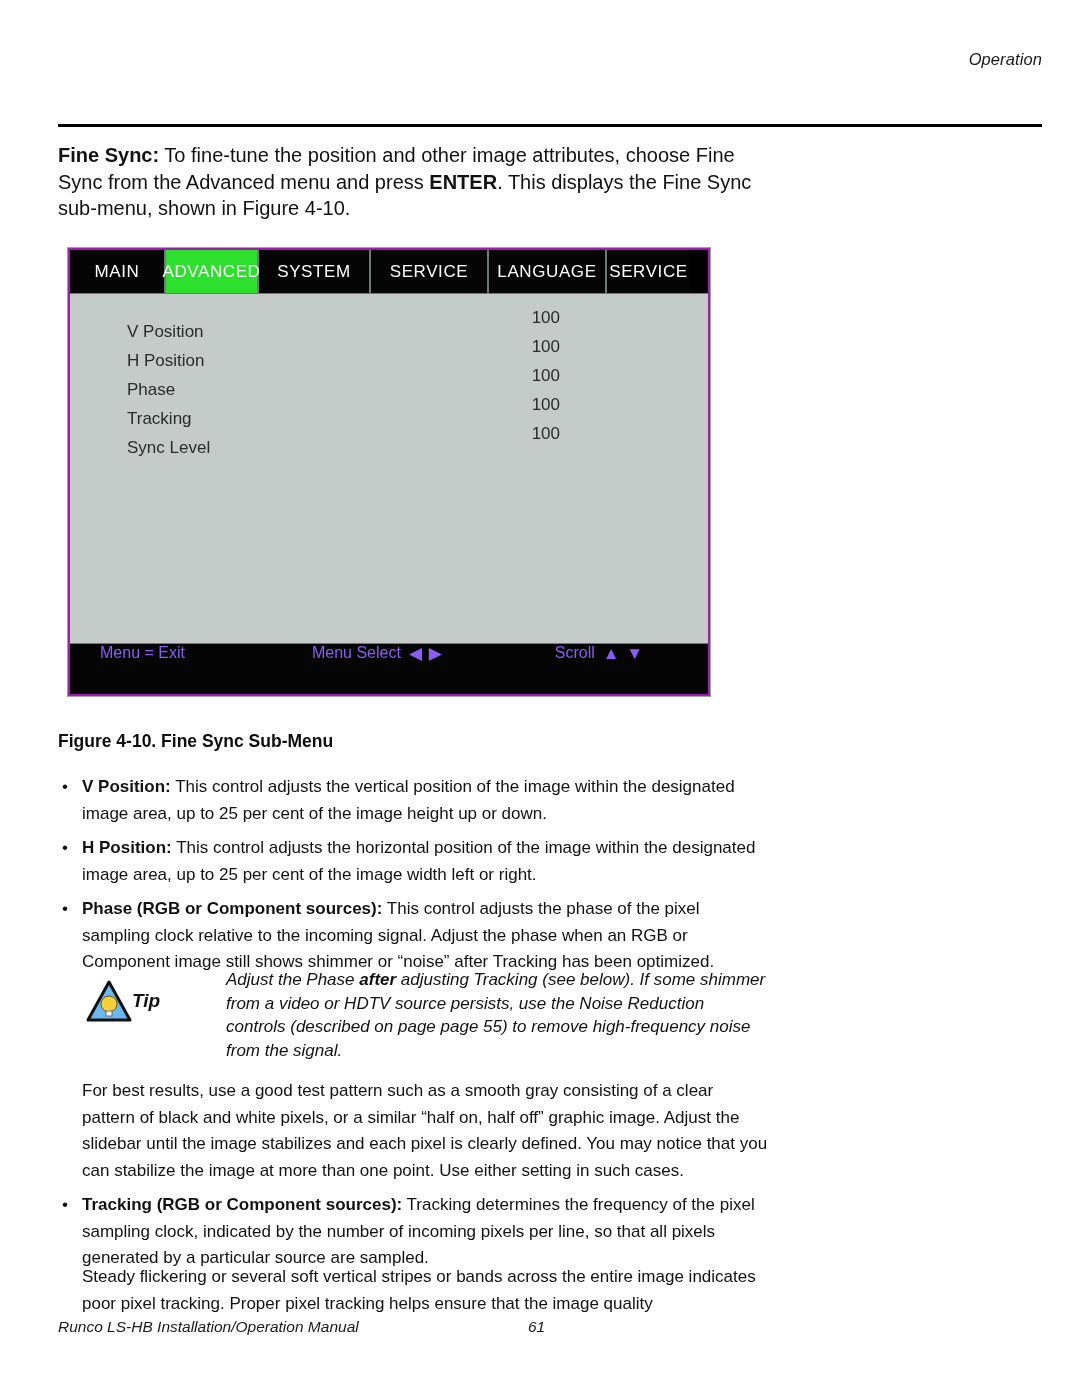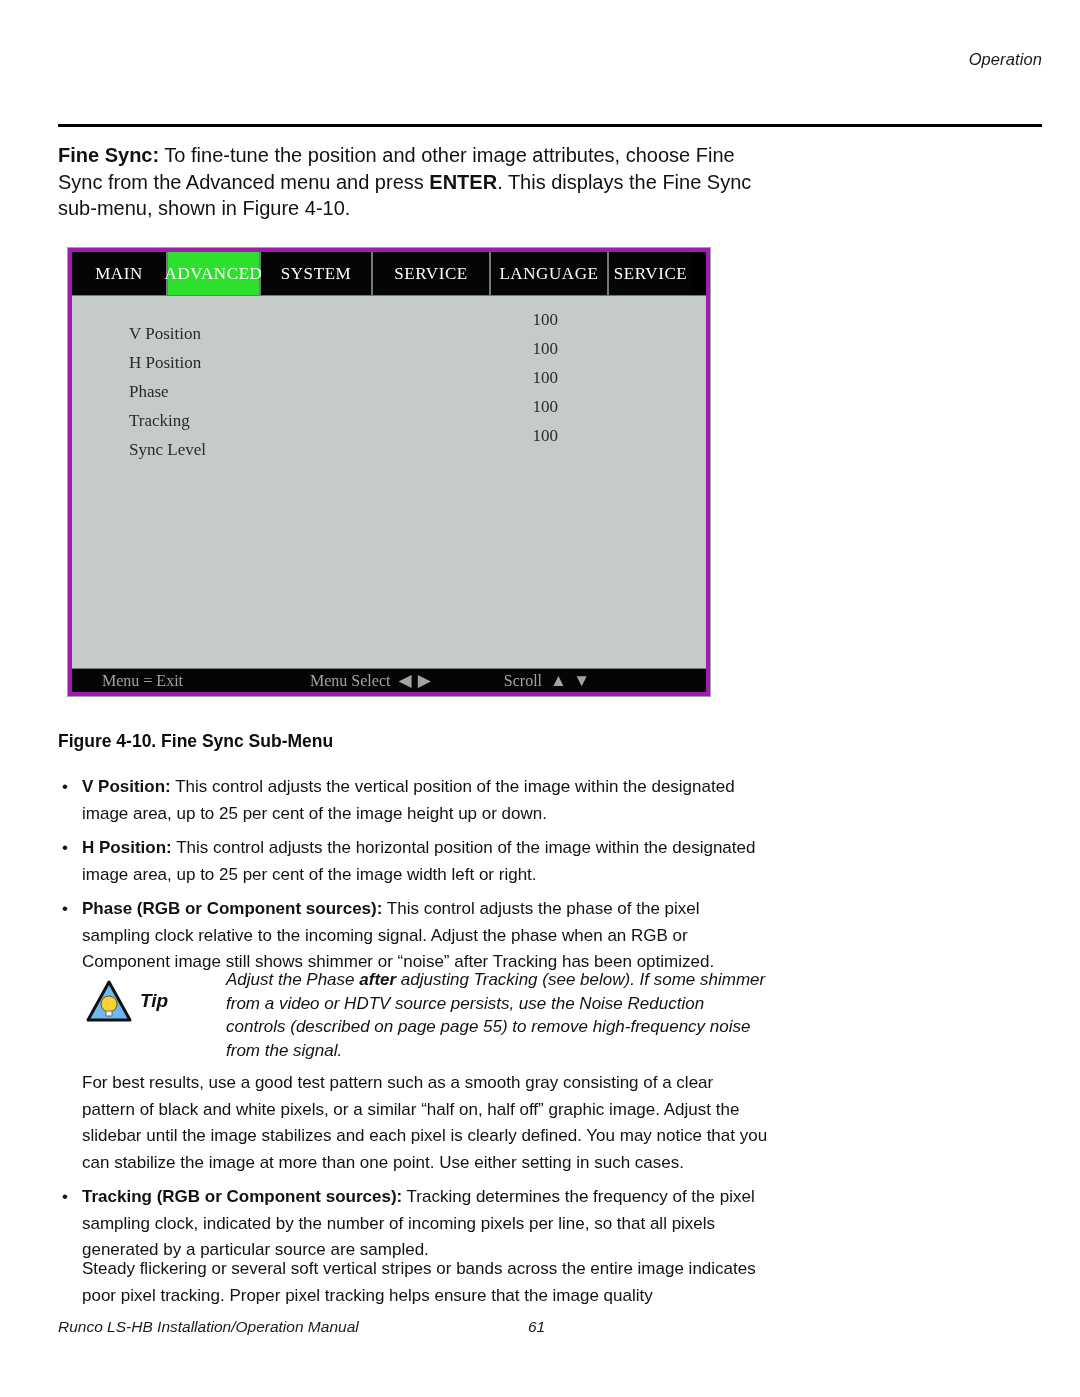"MAIN" .osd { border: 4px solid #a21caf -> 2px solid #a21caf; font-family: Liberation Serif, serif -> none }
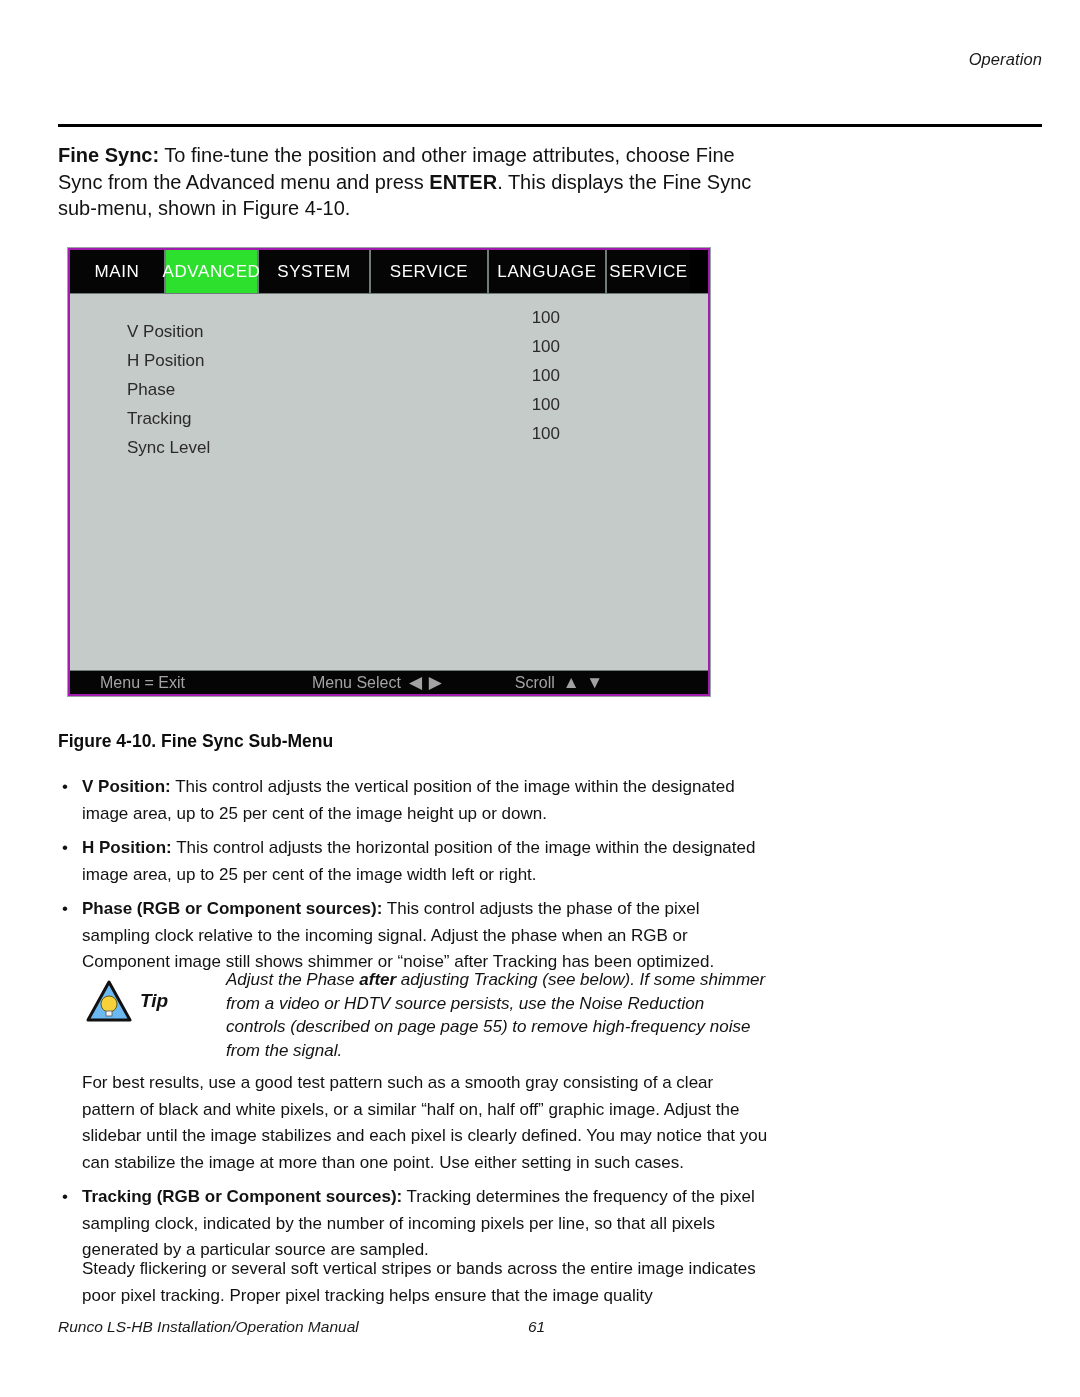"Menu = Exit" .osd-footer { align-items: center -> flex-start; color: #a3a3a3 -> #8b5cf6; height: 24px -> 51px }
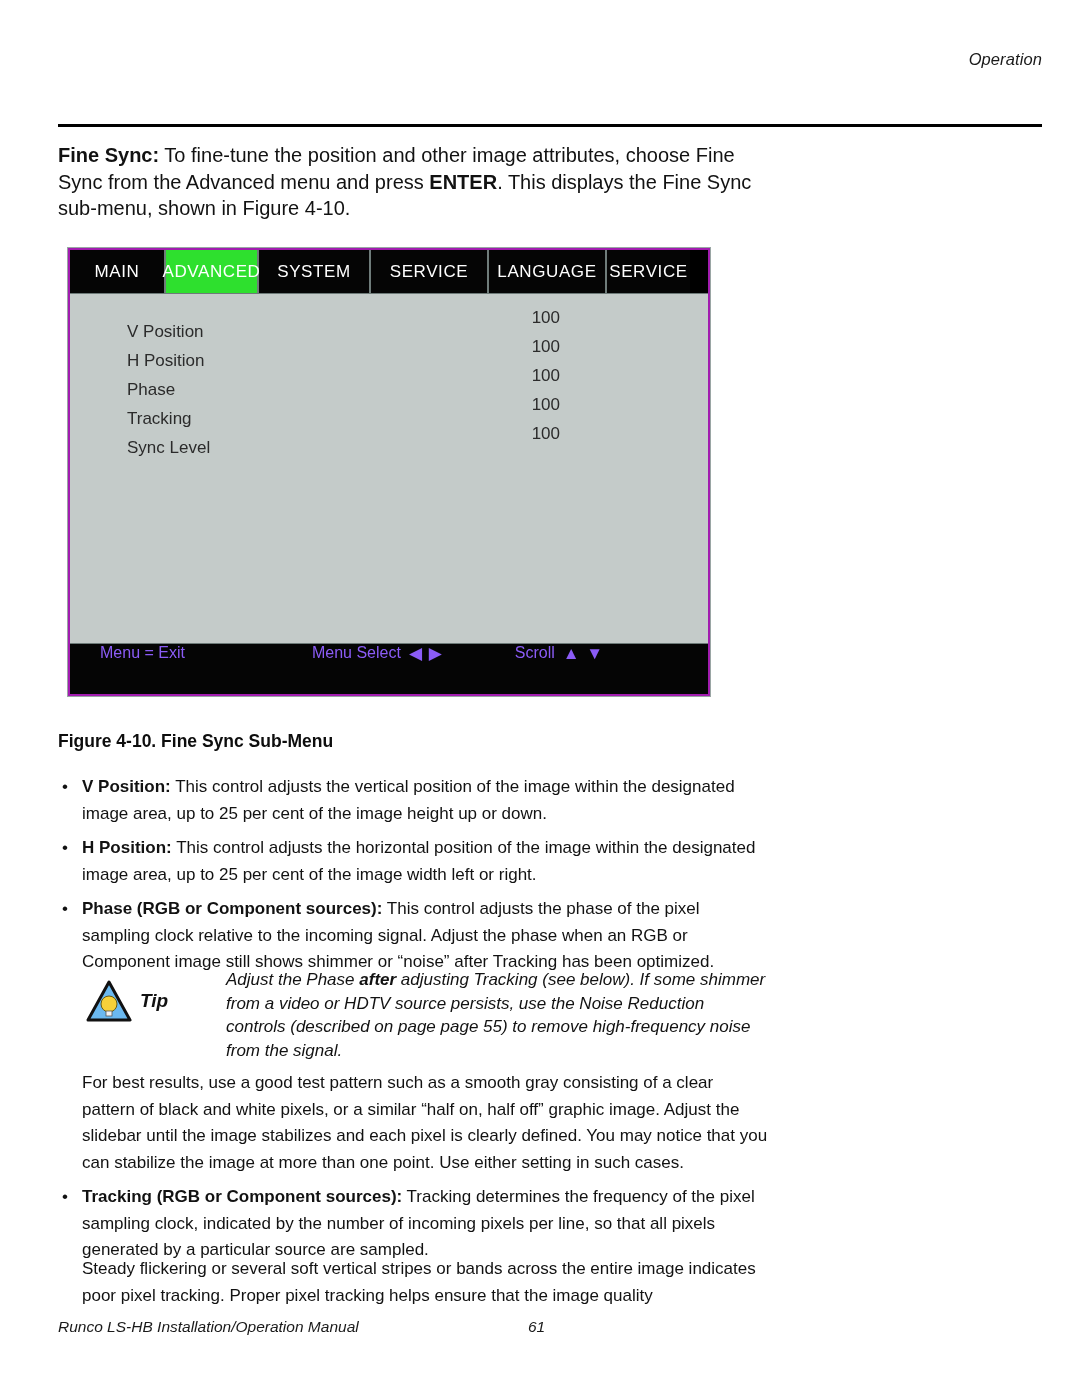"Scroll" .f-scroll { margin-left: 72px -> 112px }
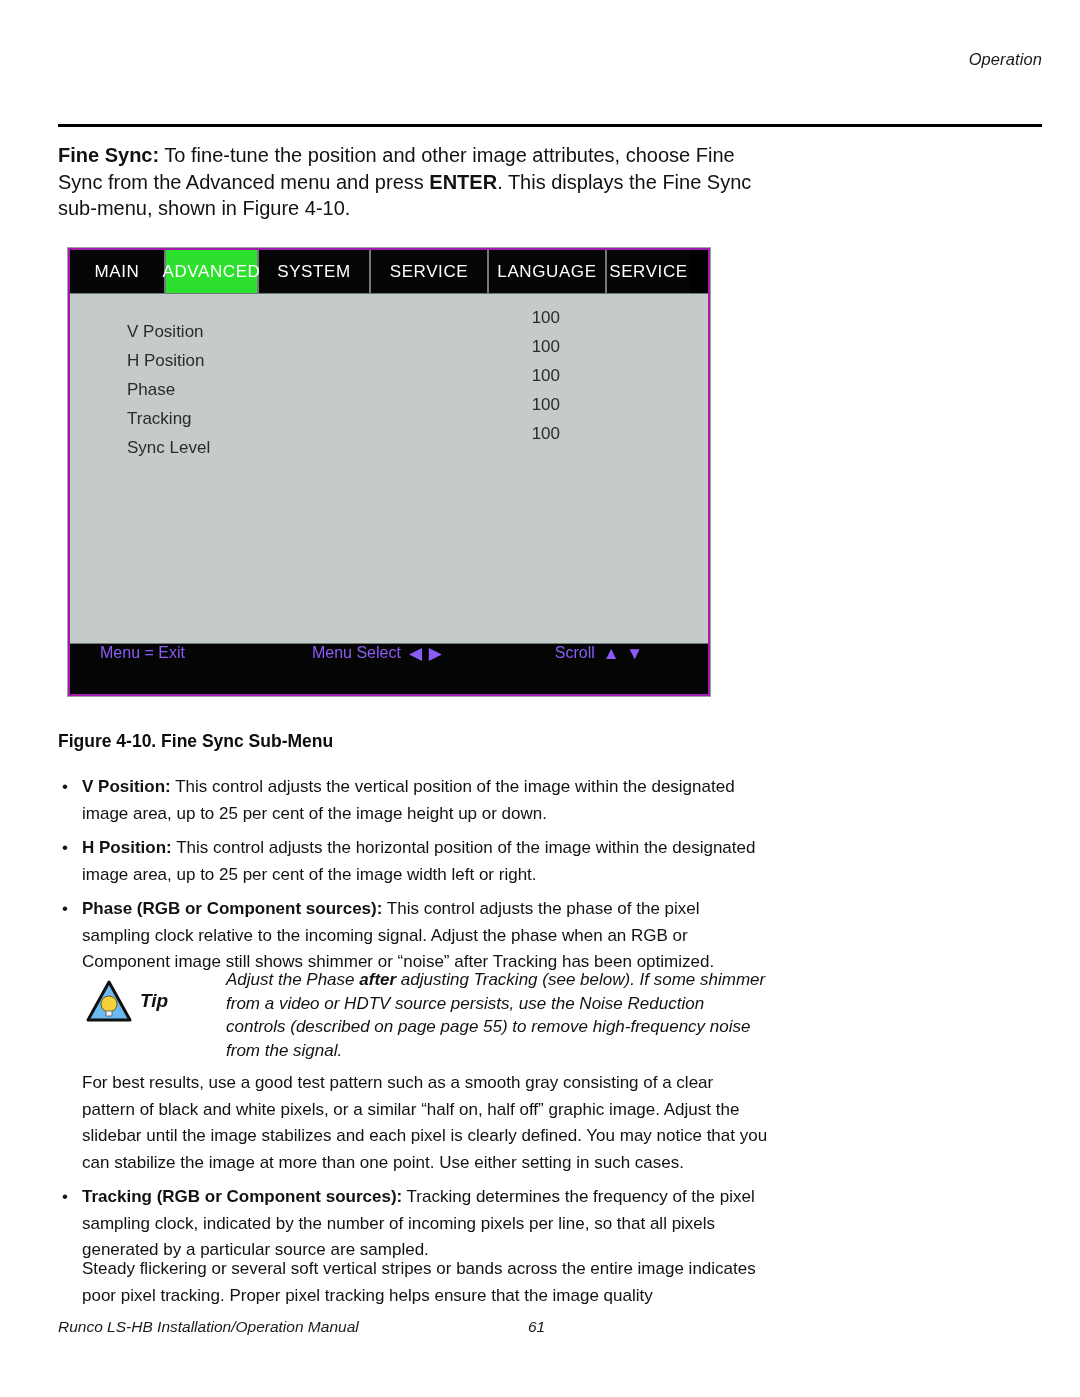"Tip" .tip-word { margin-left: 8px -> none }
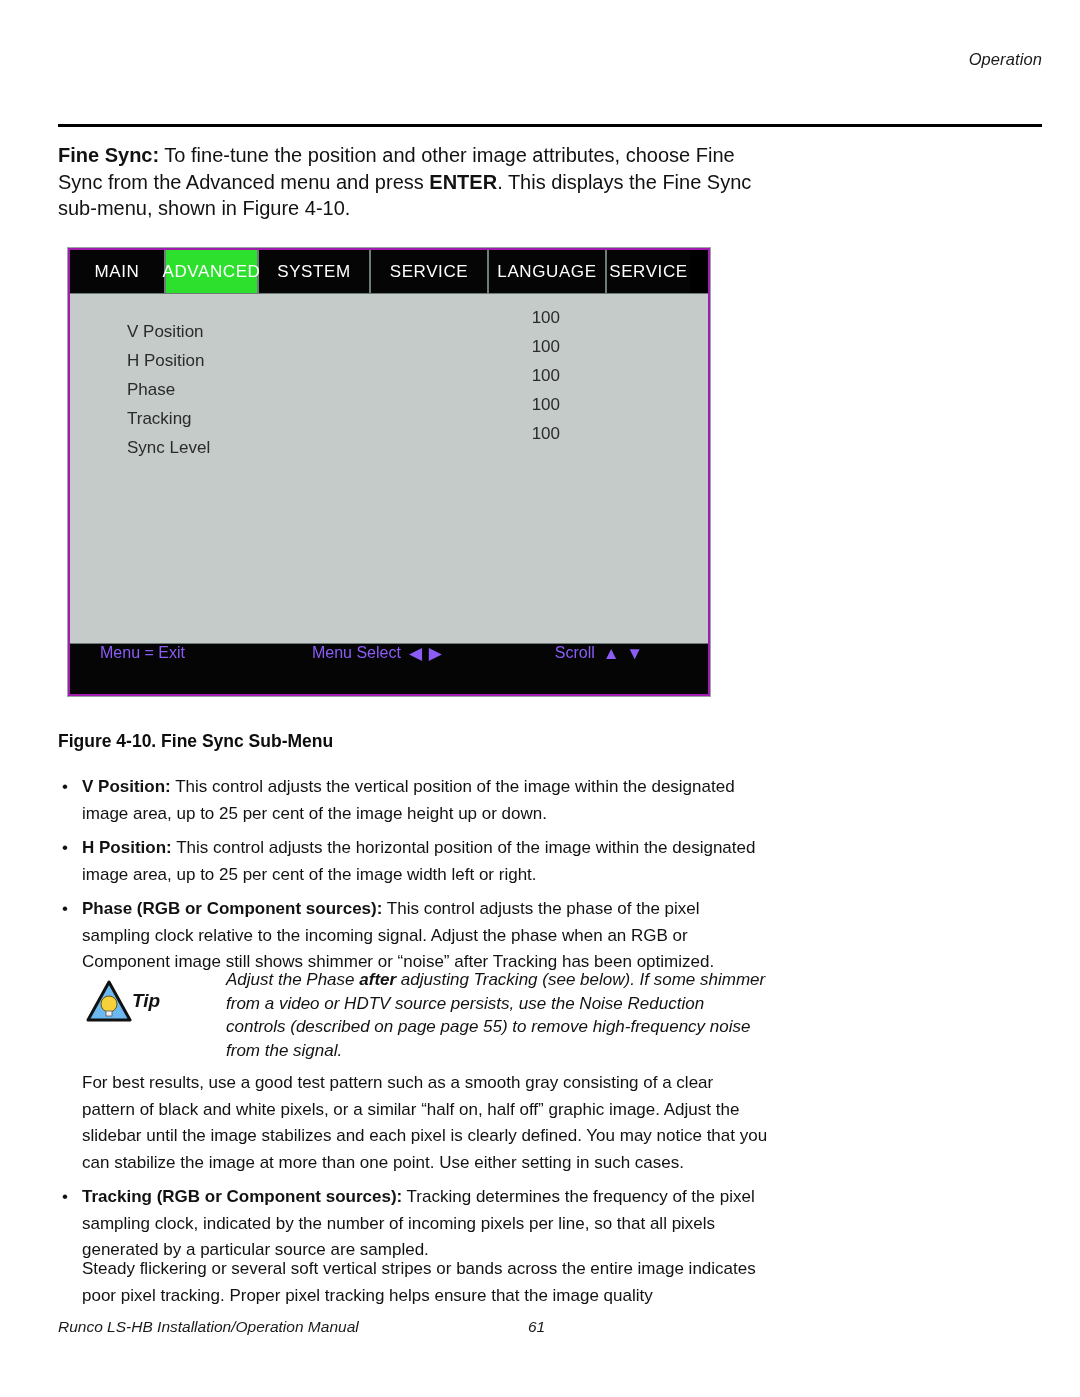"For best results, use a" .body-block { margin-top: none -> 8px }
